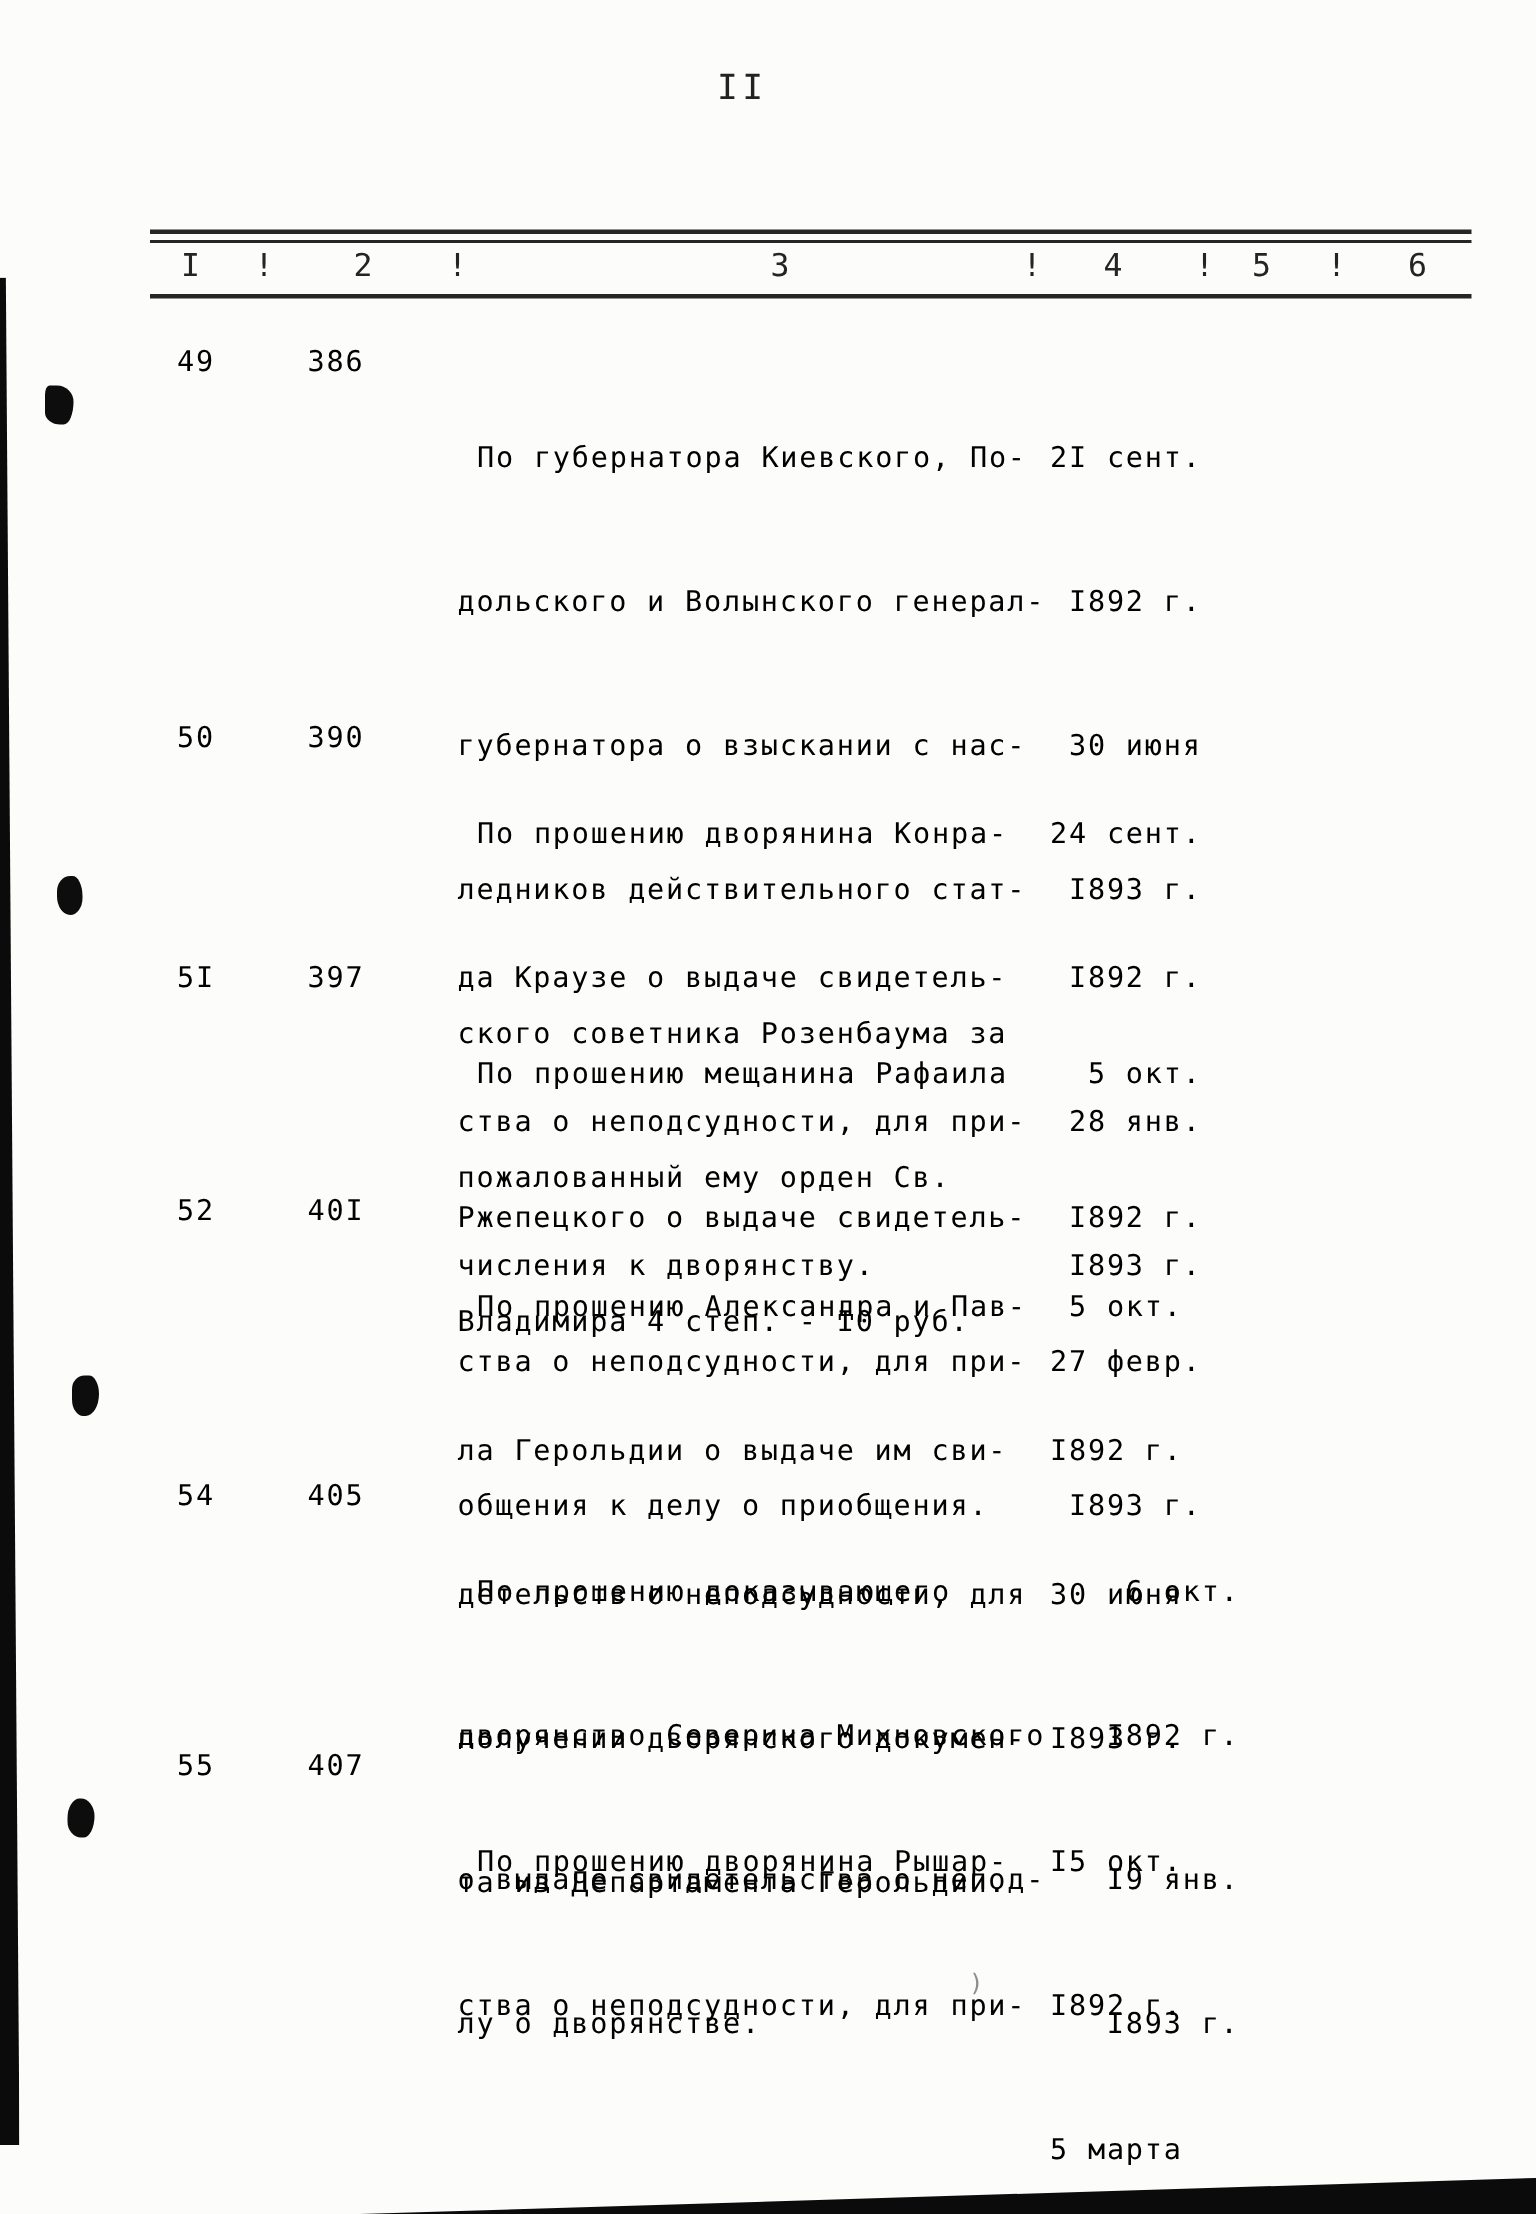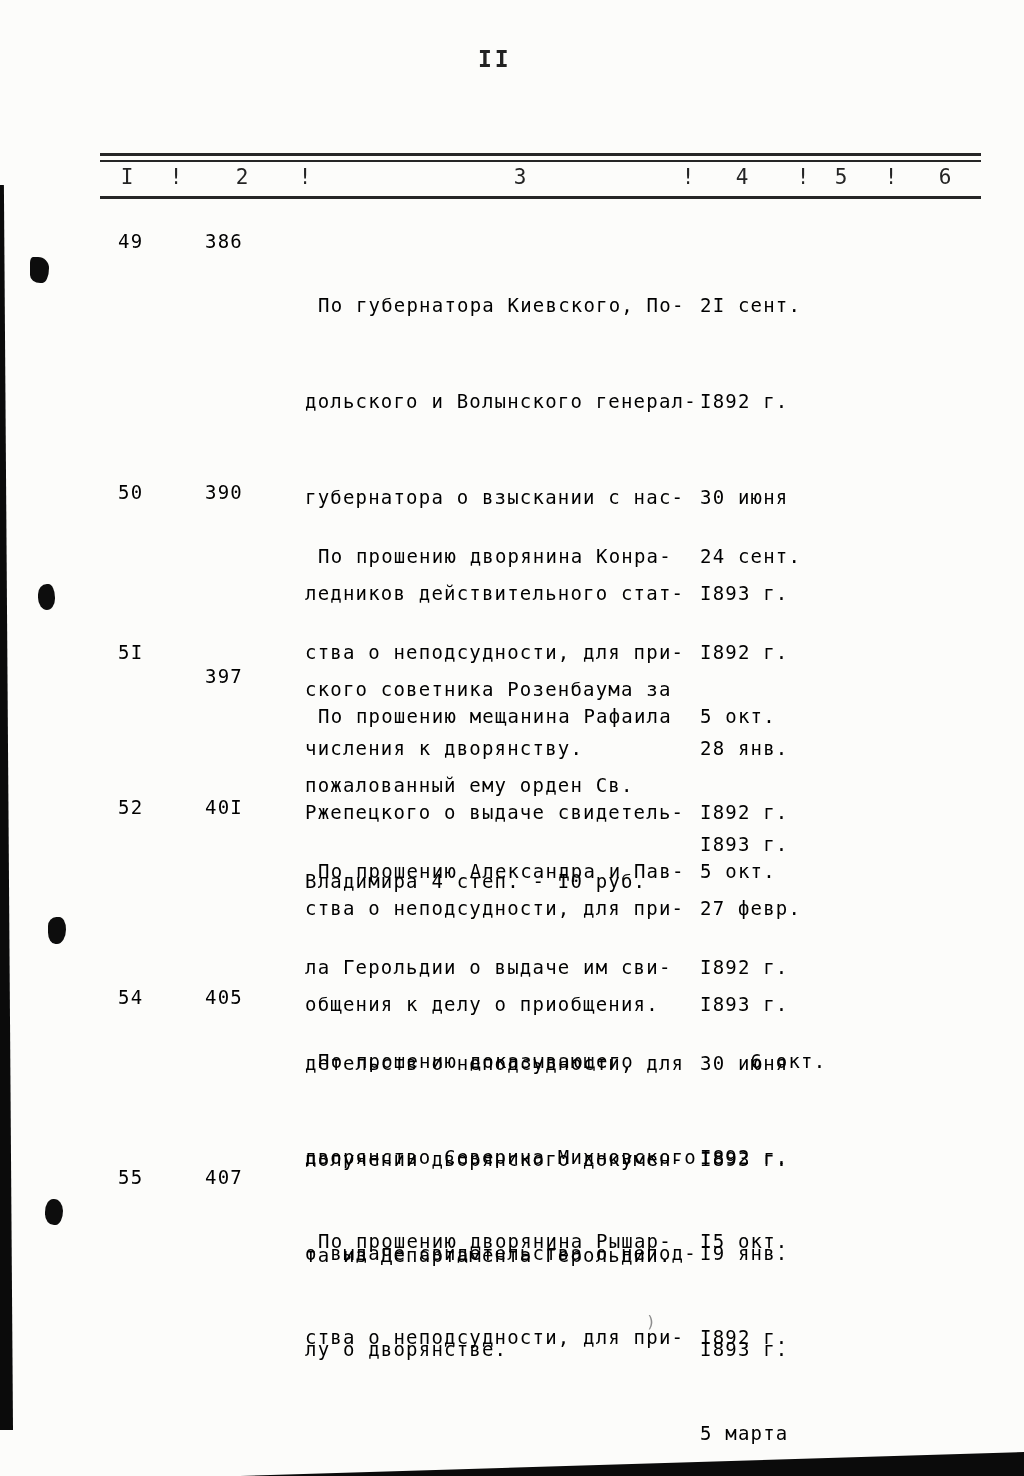"II" .pageno { font-weight: bold -> normal }
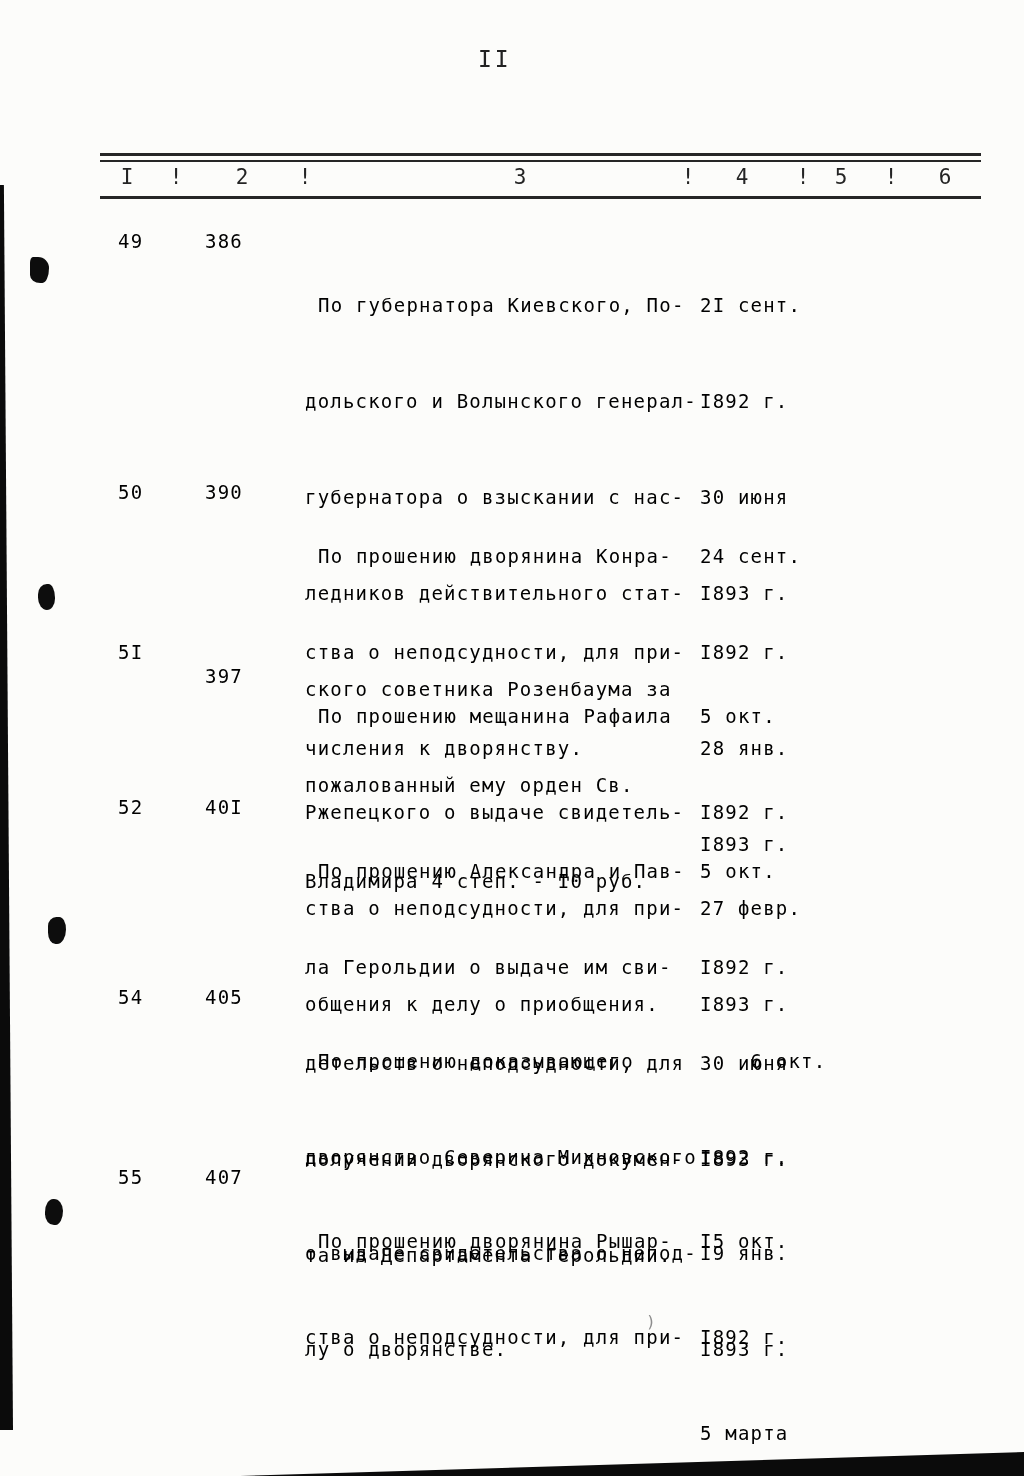"2I сент." .row .dates { text-align: none -> right }
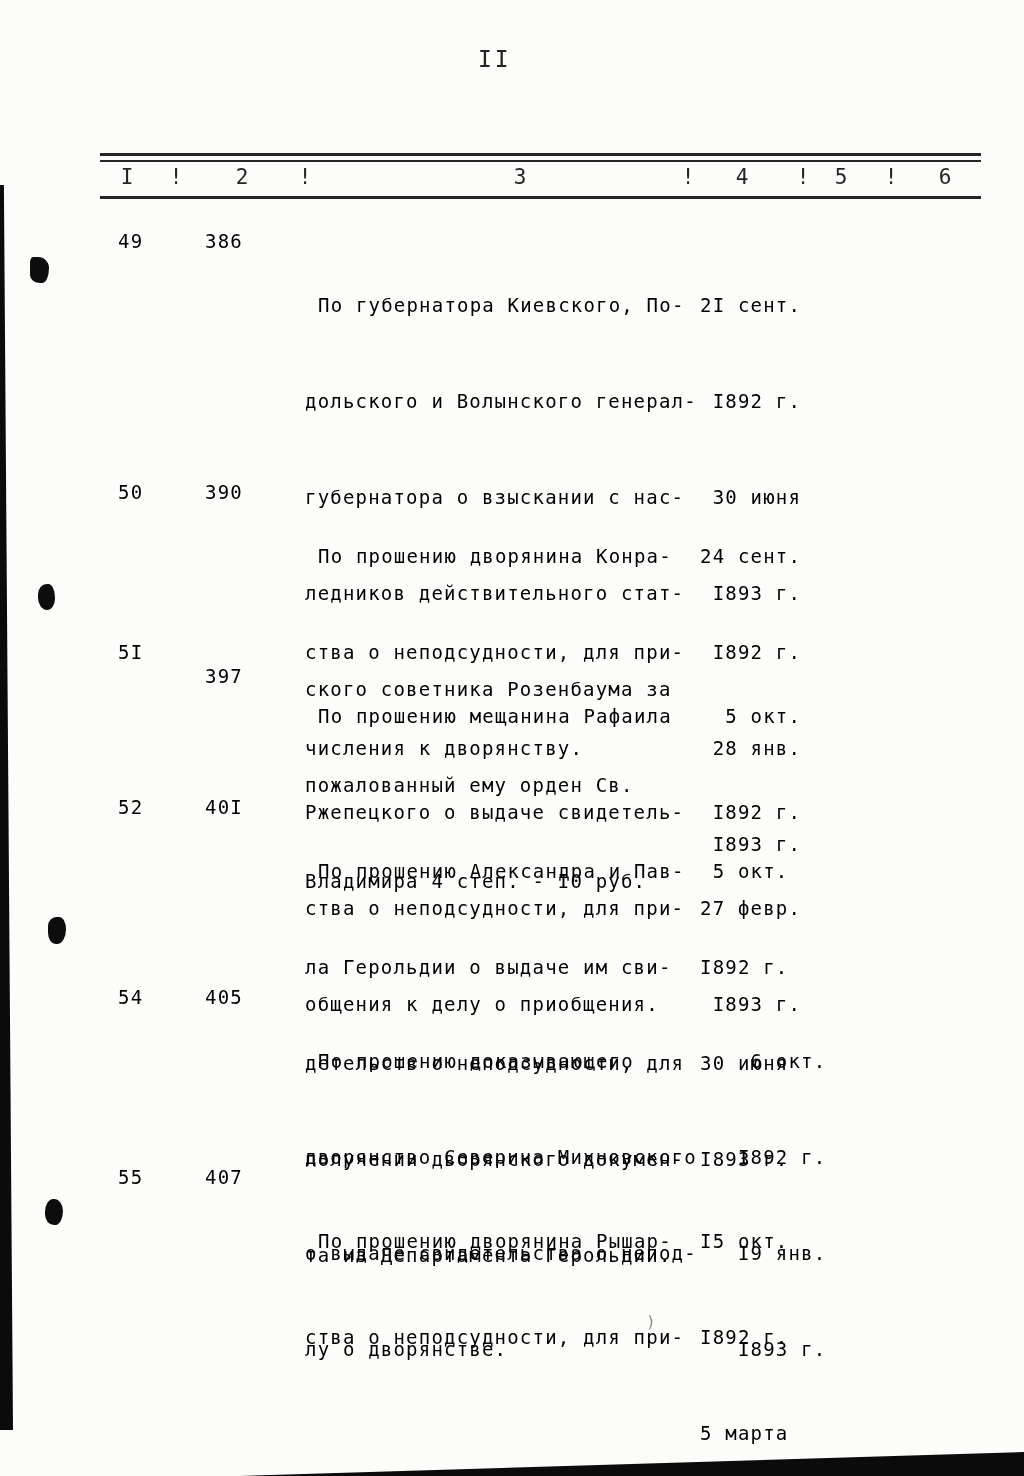"397" div.cell { top: 660px -> 636px }
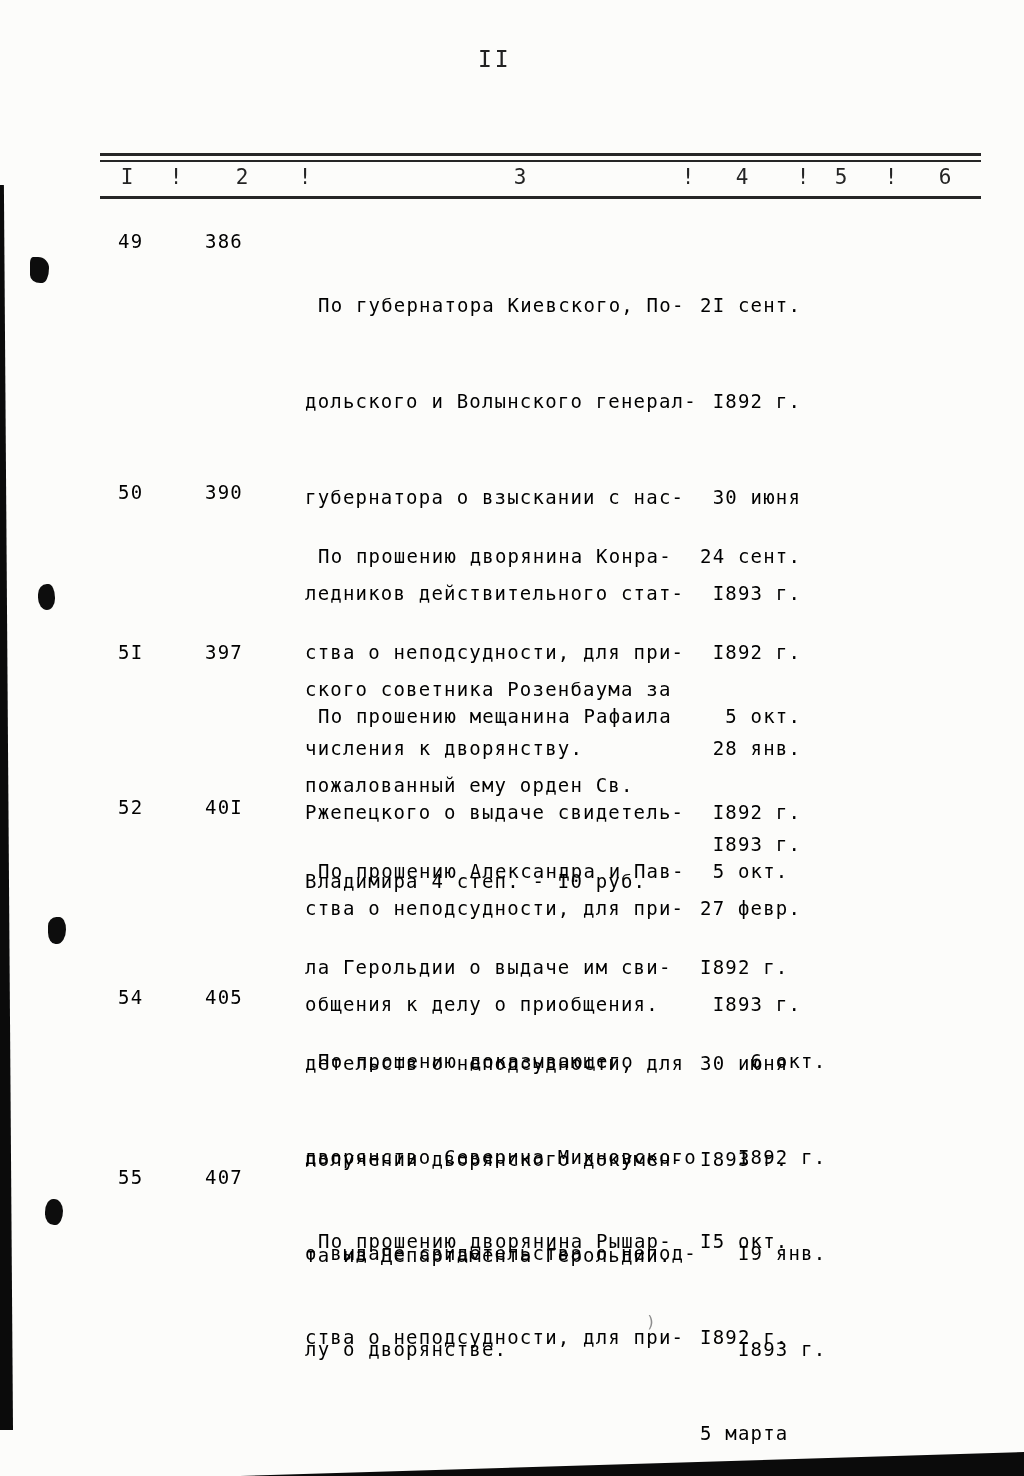"да Краузе о выдаче свидетель-" div.ln { html: none -> <div>да Краузе о выдаче свидетель-</div> }
